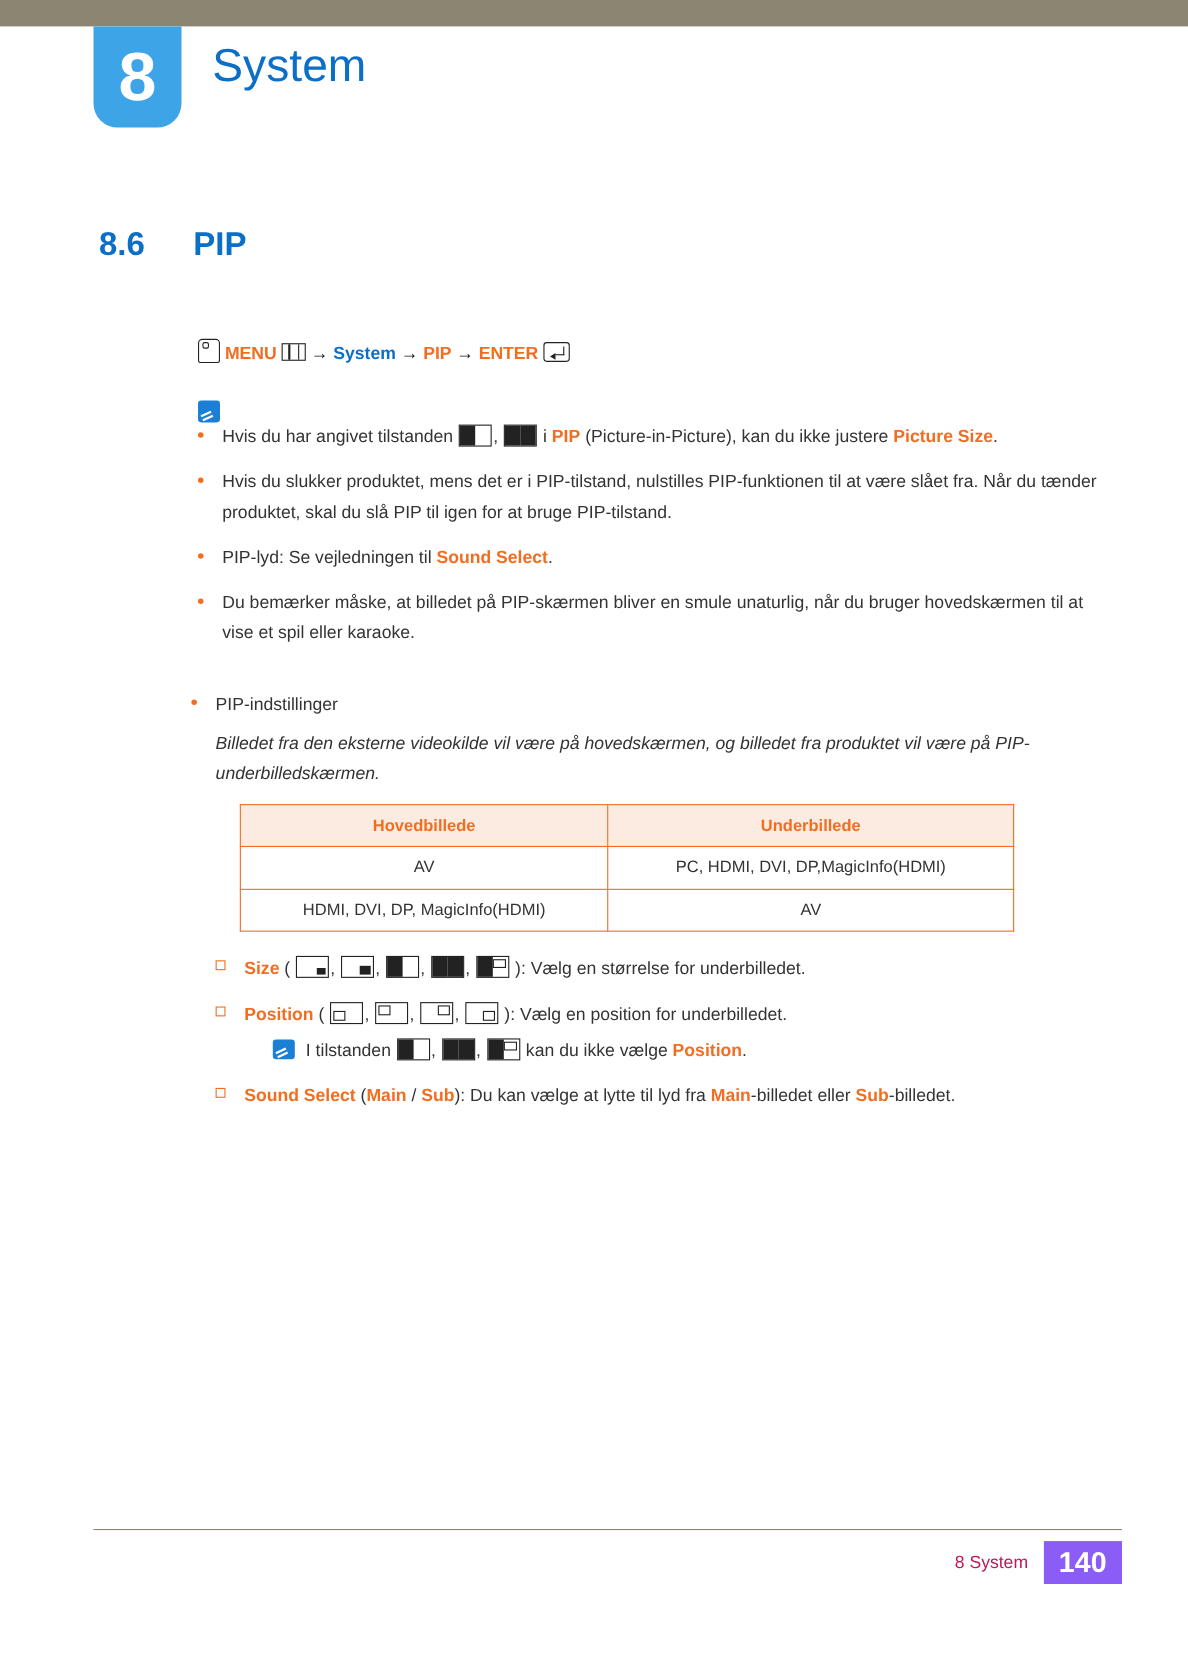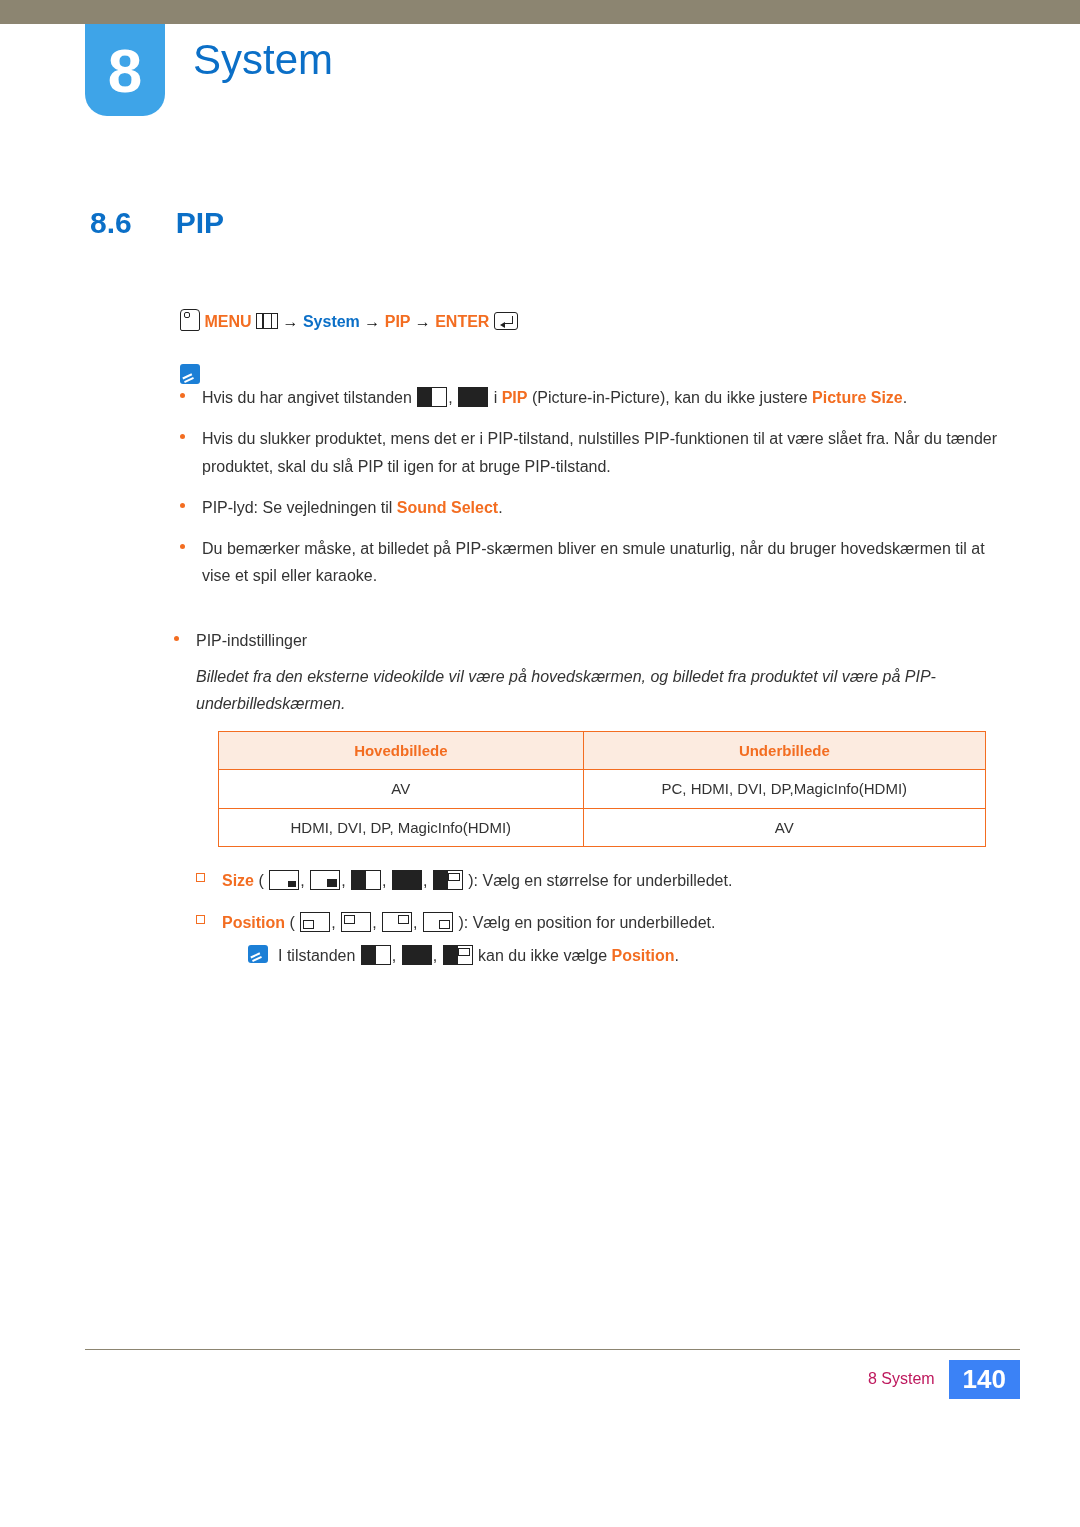"Hovedbillede" table.src { width: 768px -> 704px }
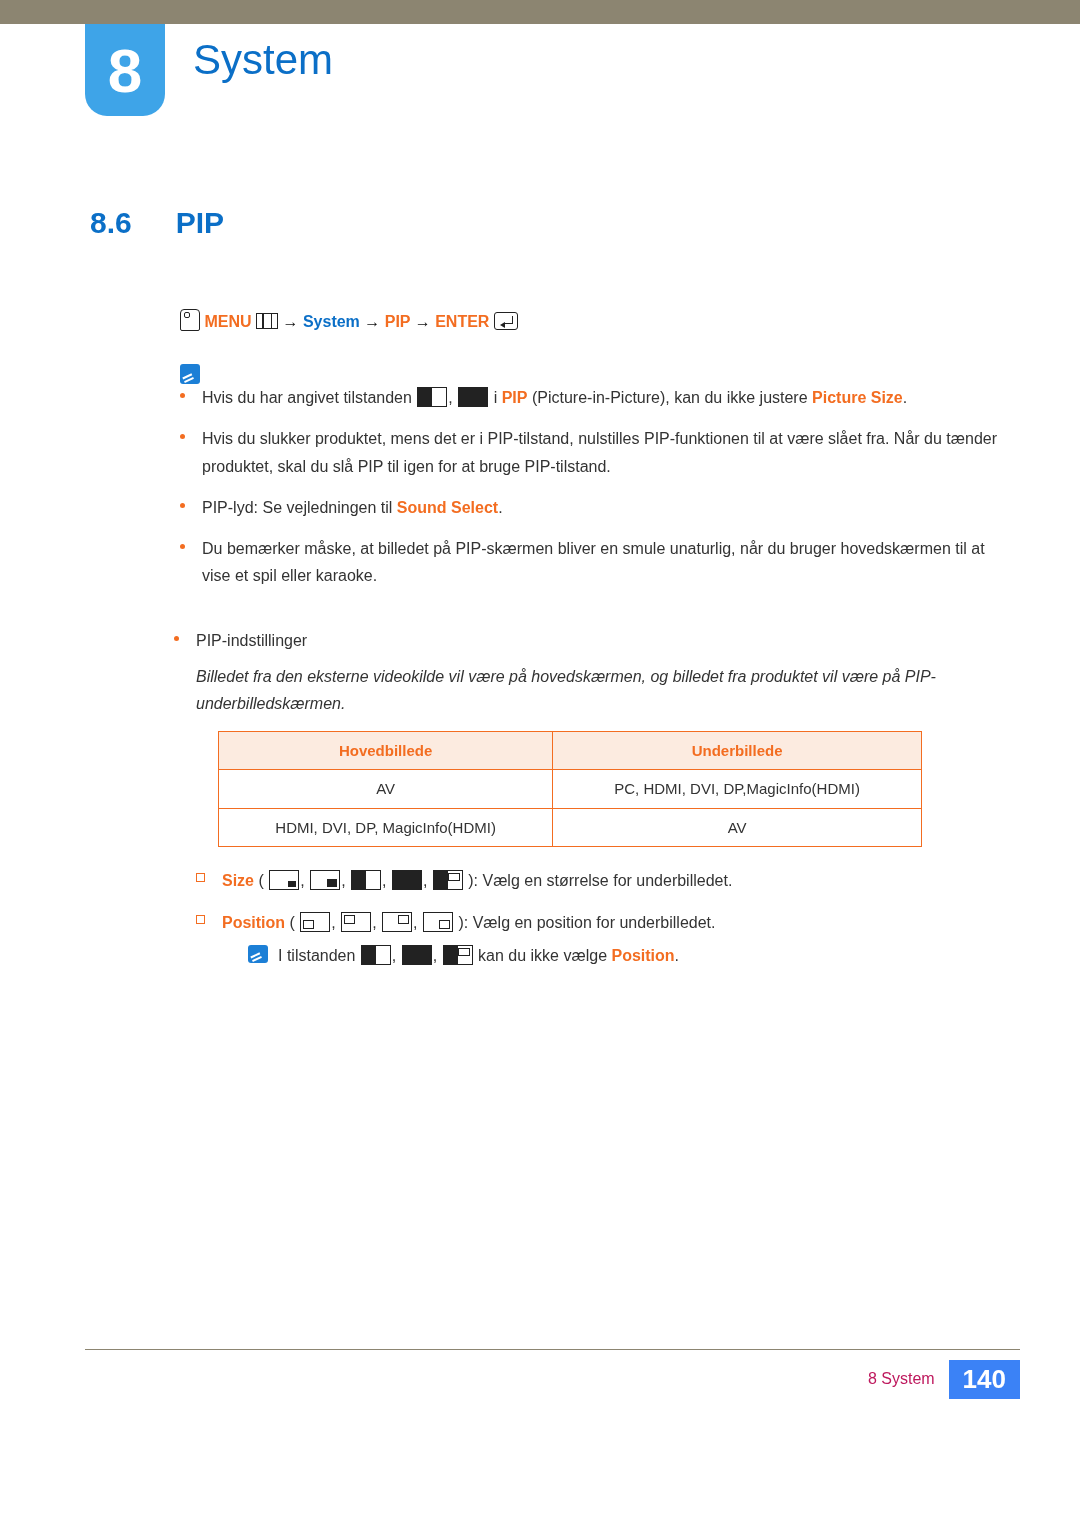"Sound Select (Main / Sub):" li { html: none -> <li> <span>Sound Select</span> (<span>Main</span> / <span>Sub</span>)<span>: Du kan vælge at lytte til lyd fra </span><span>Main</span><span>-billedet eller </span><span>Sub</span><span>-billedet.</span> </li> }
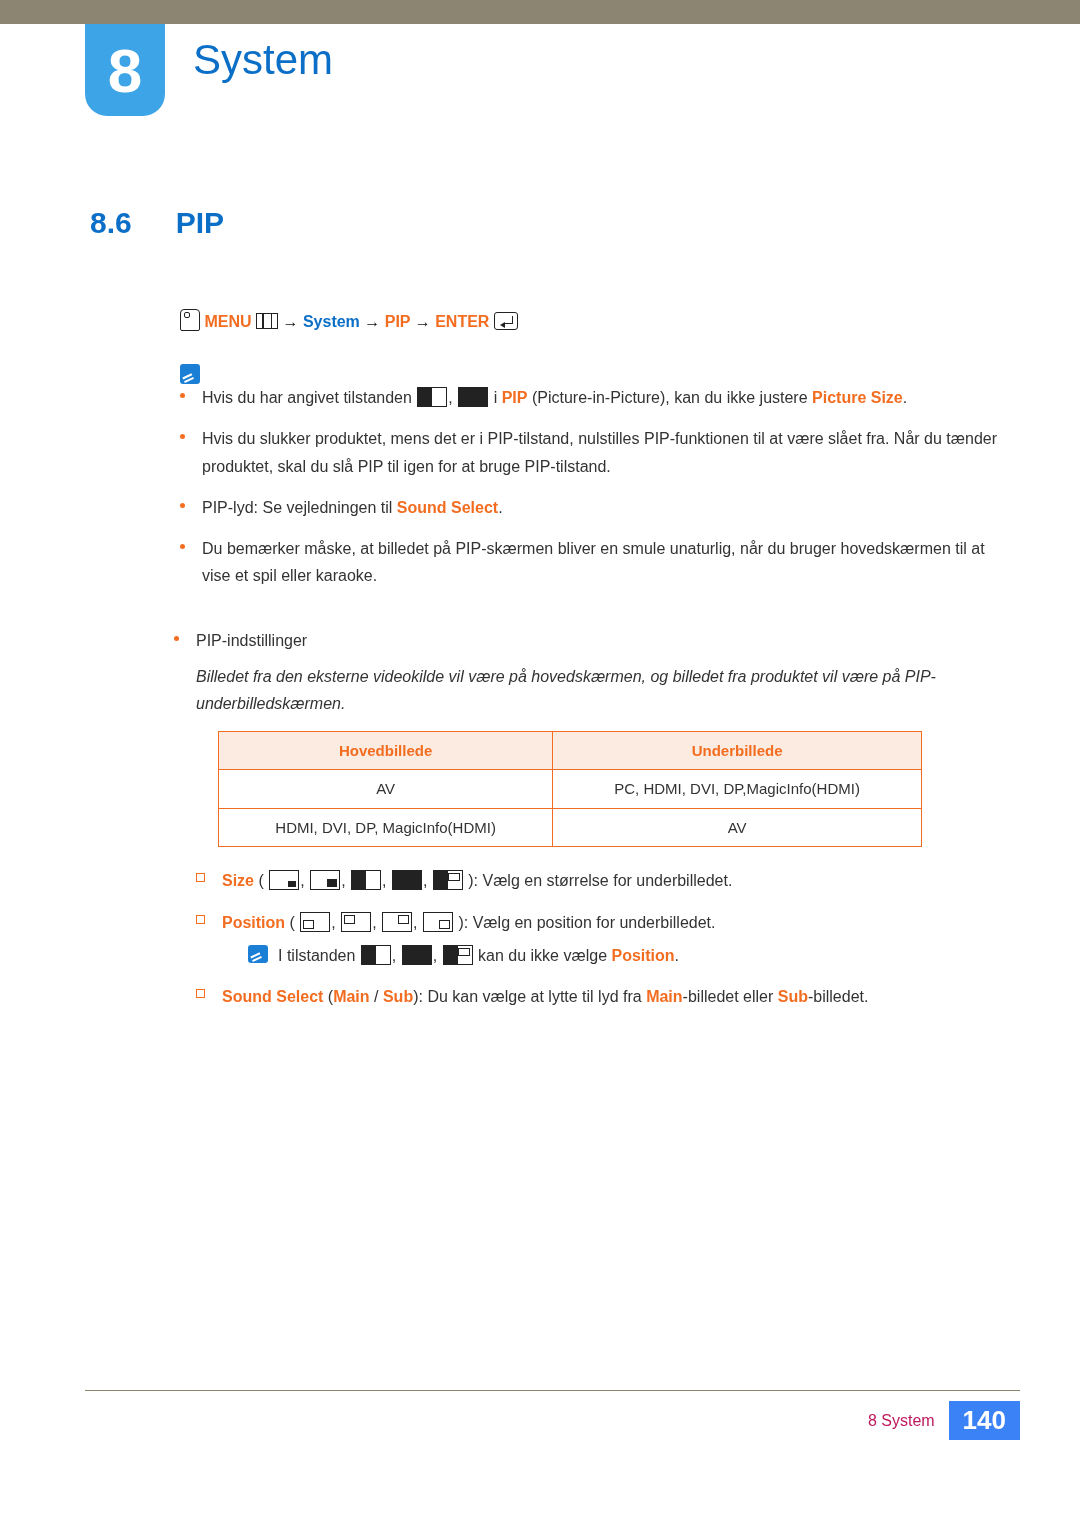"140" .page-box { background: #3b82f6 -> #8b5cf6 }
